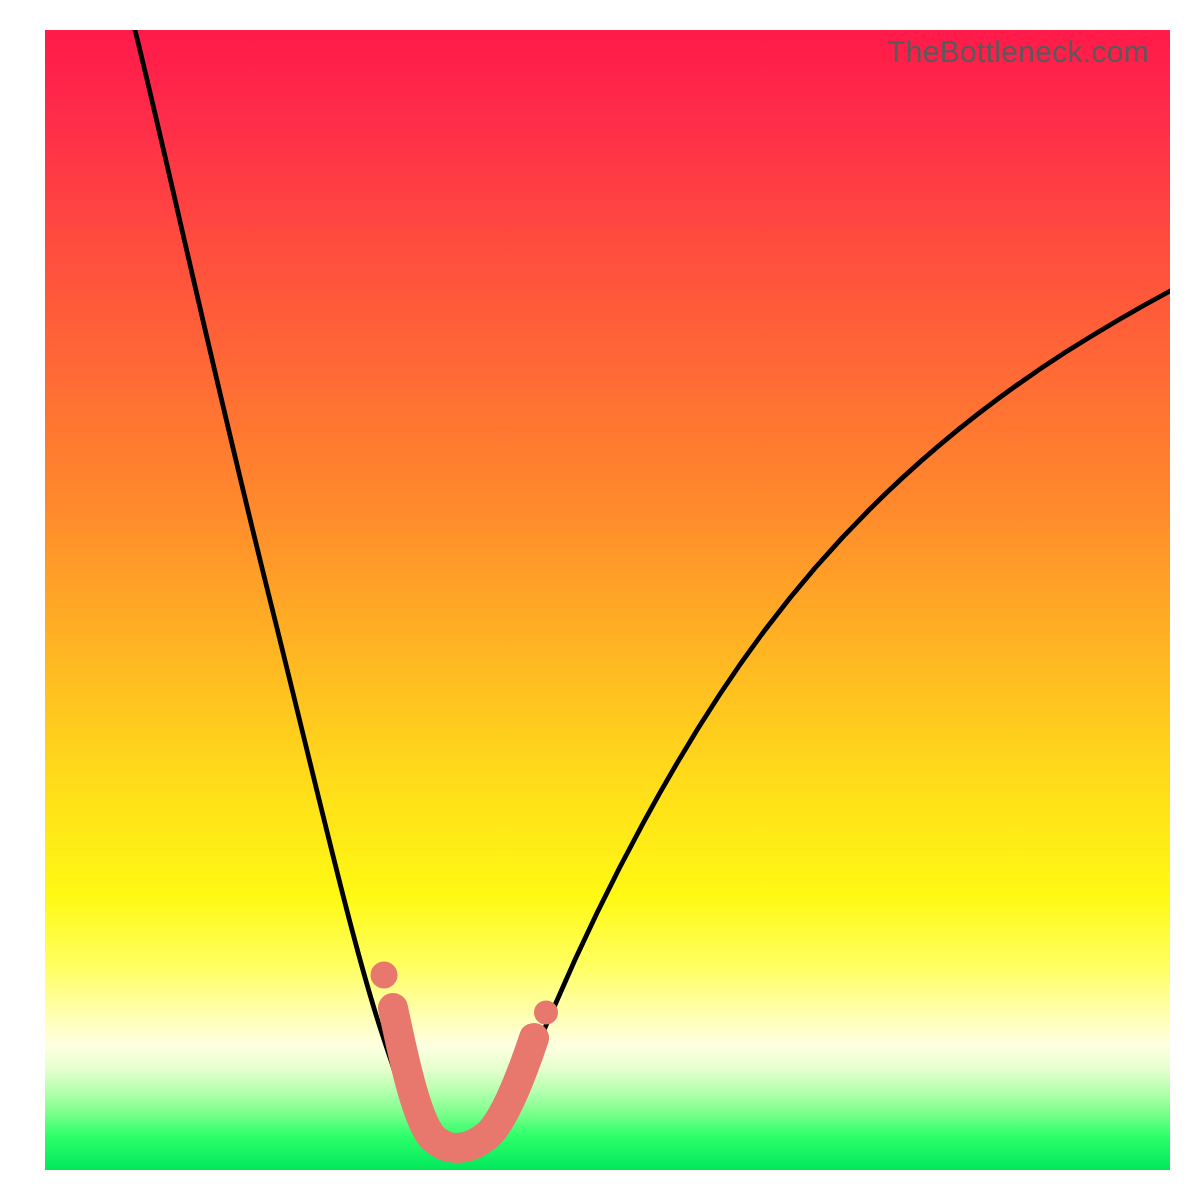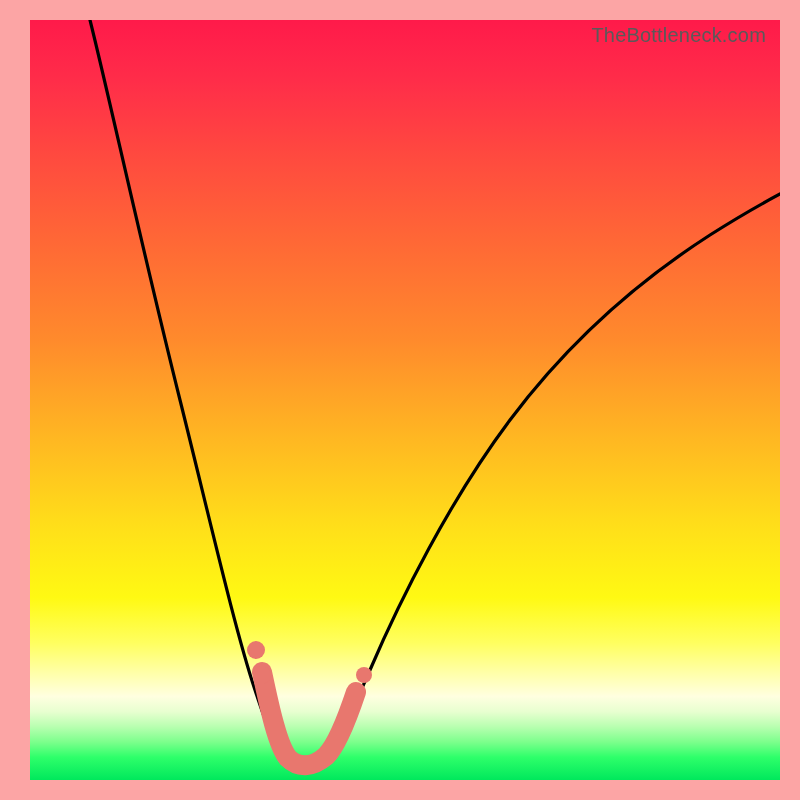"TheBottleneck.com" .frame { background: #fca5a5 -> #ffffff }
